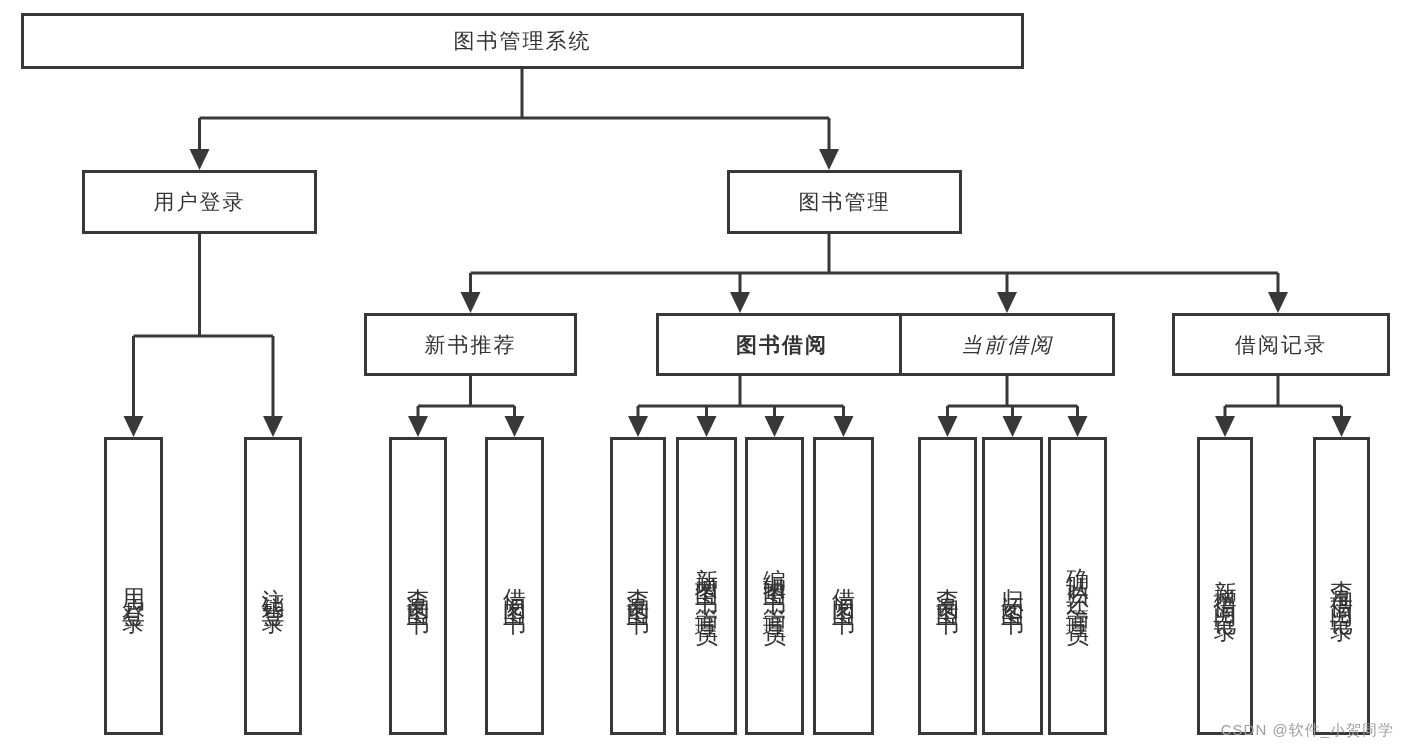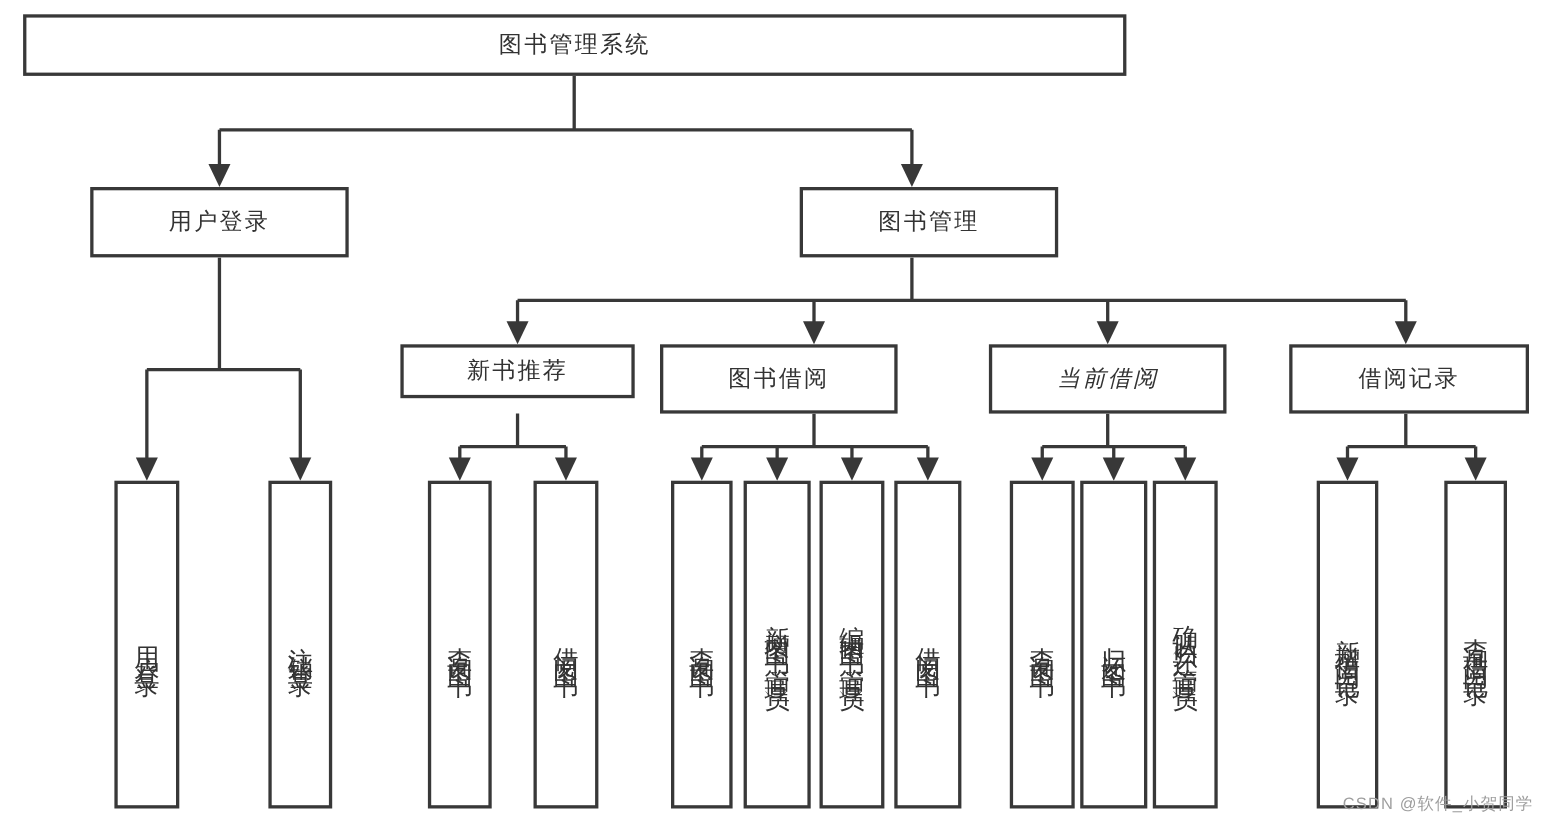"新书推荐" div.node { height: 49px -> 63px }
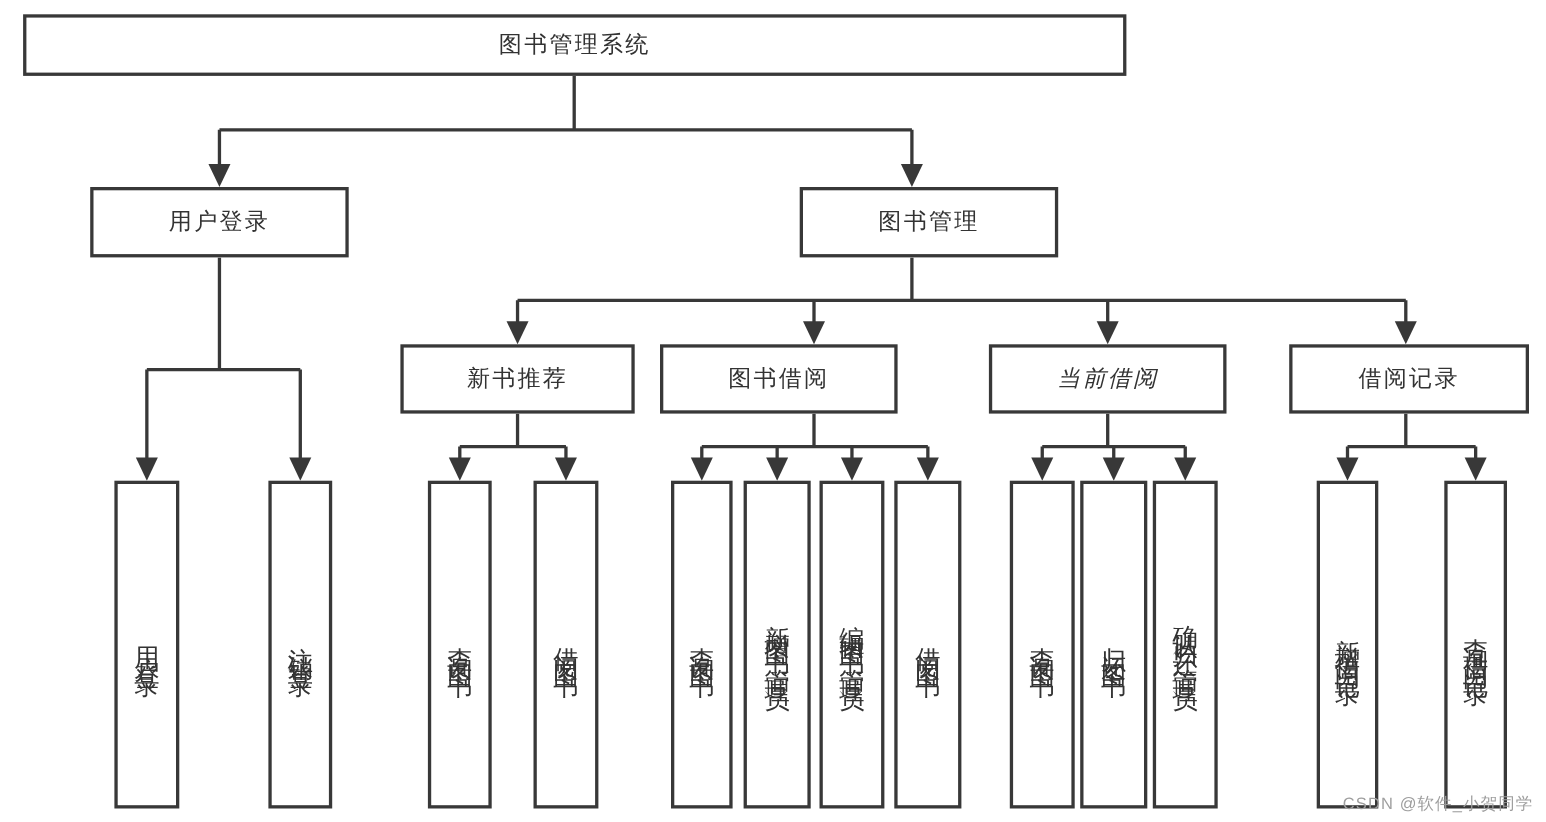"图书借阅" div.node { font-weight: none -> bold; left: 600px -> 656px; width: 216px -> 252px }
